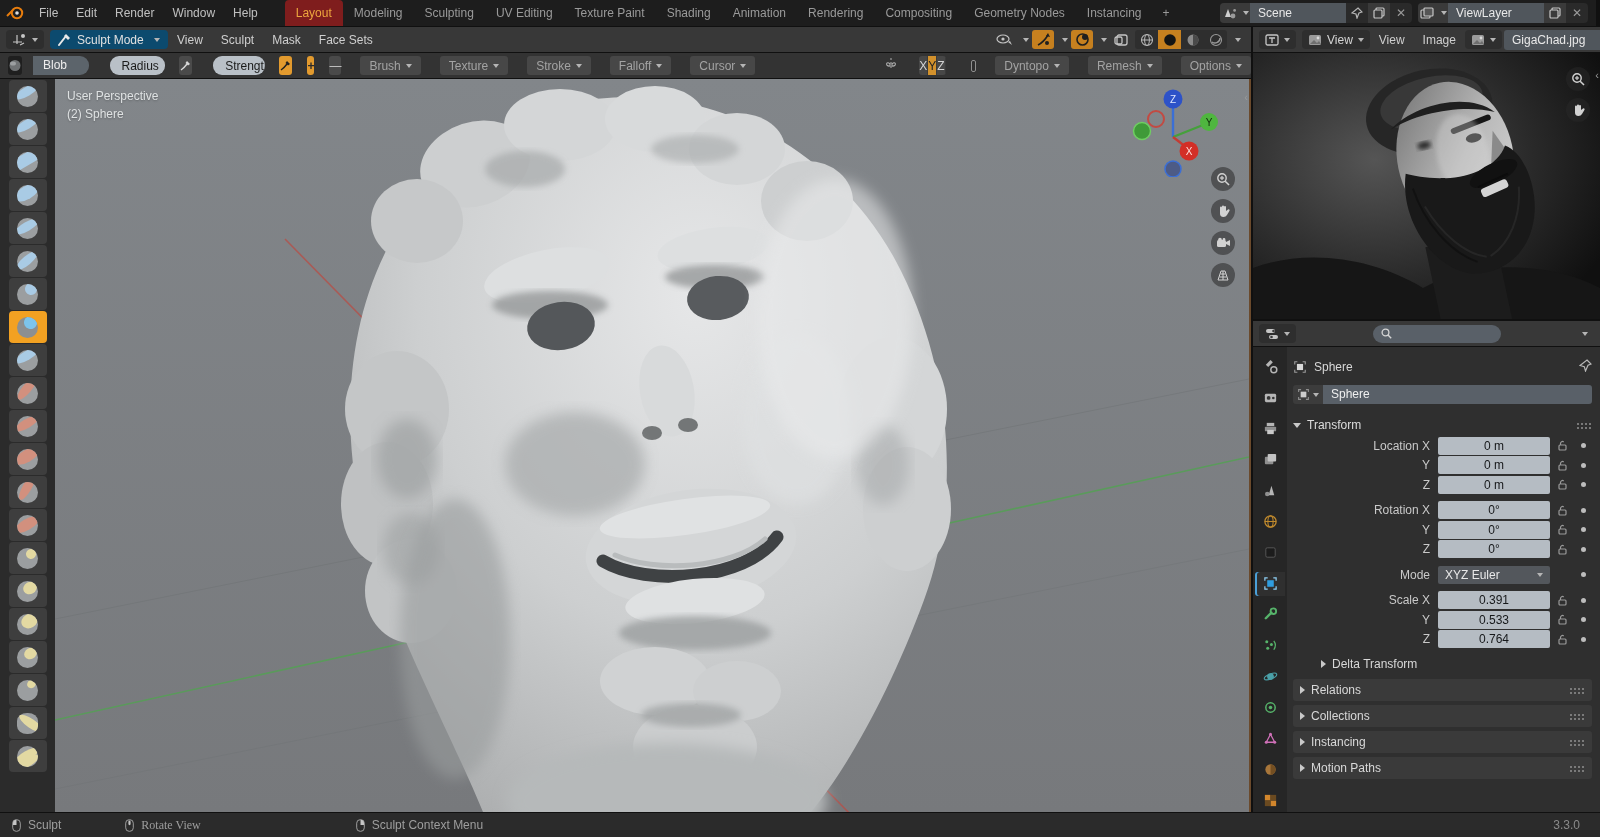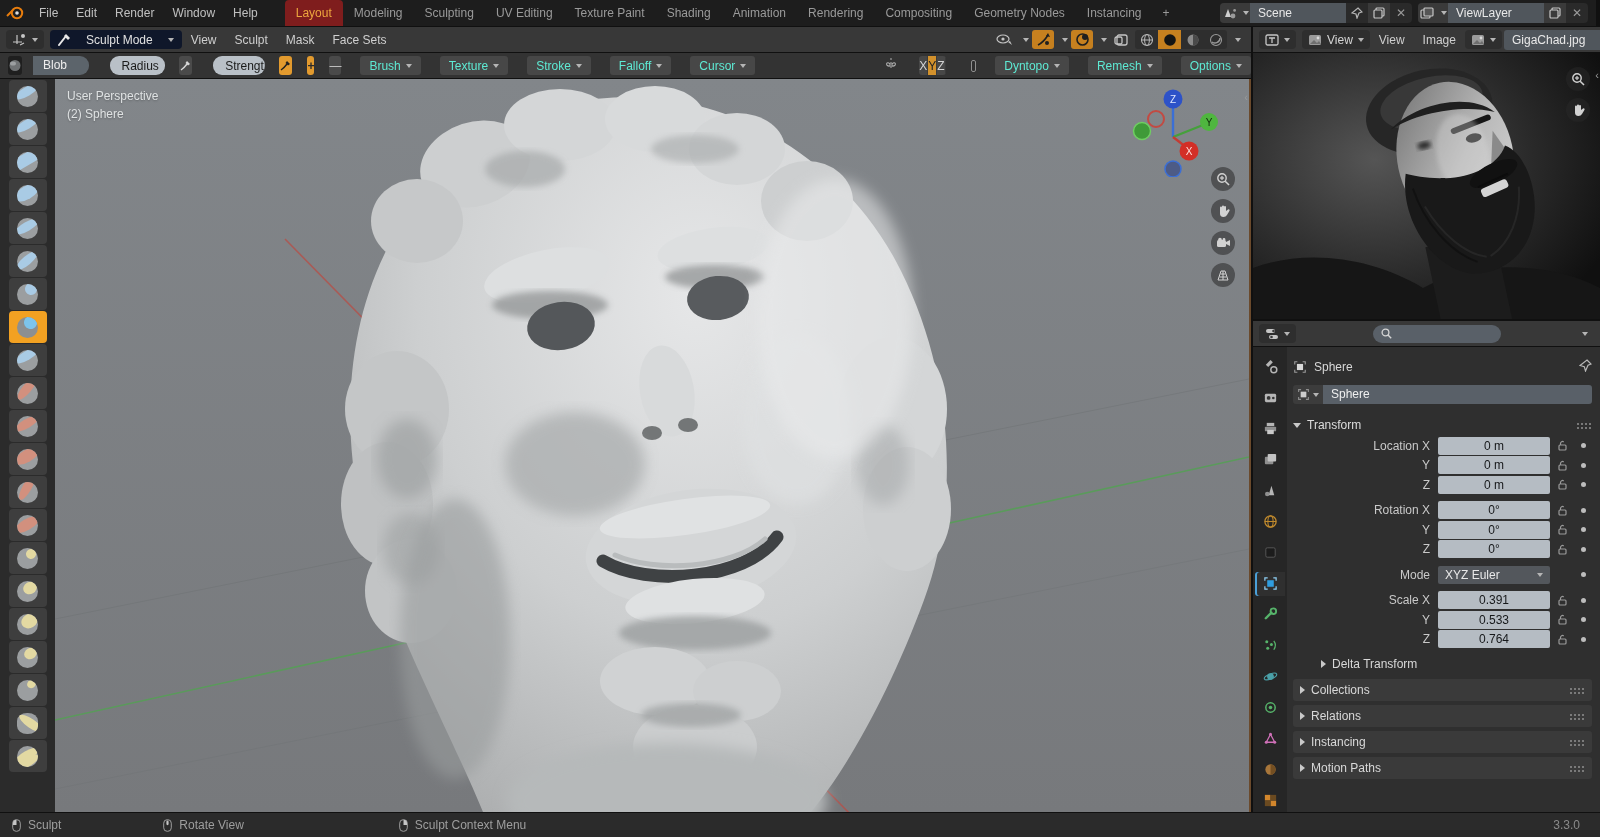"Sculpt Mode" .mode-dd { background: #0f172a -> #0c4a6e; gap: 15px -> 6px }
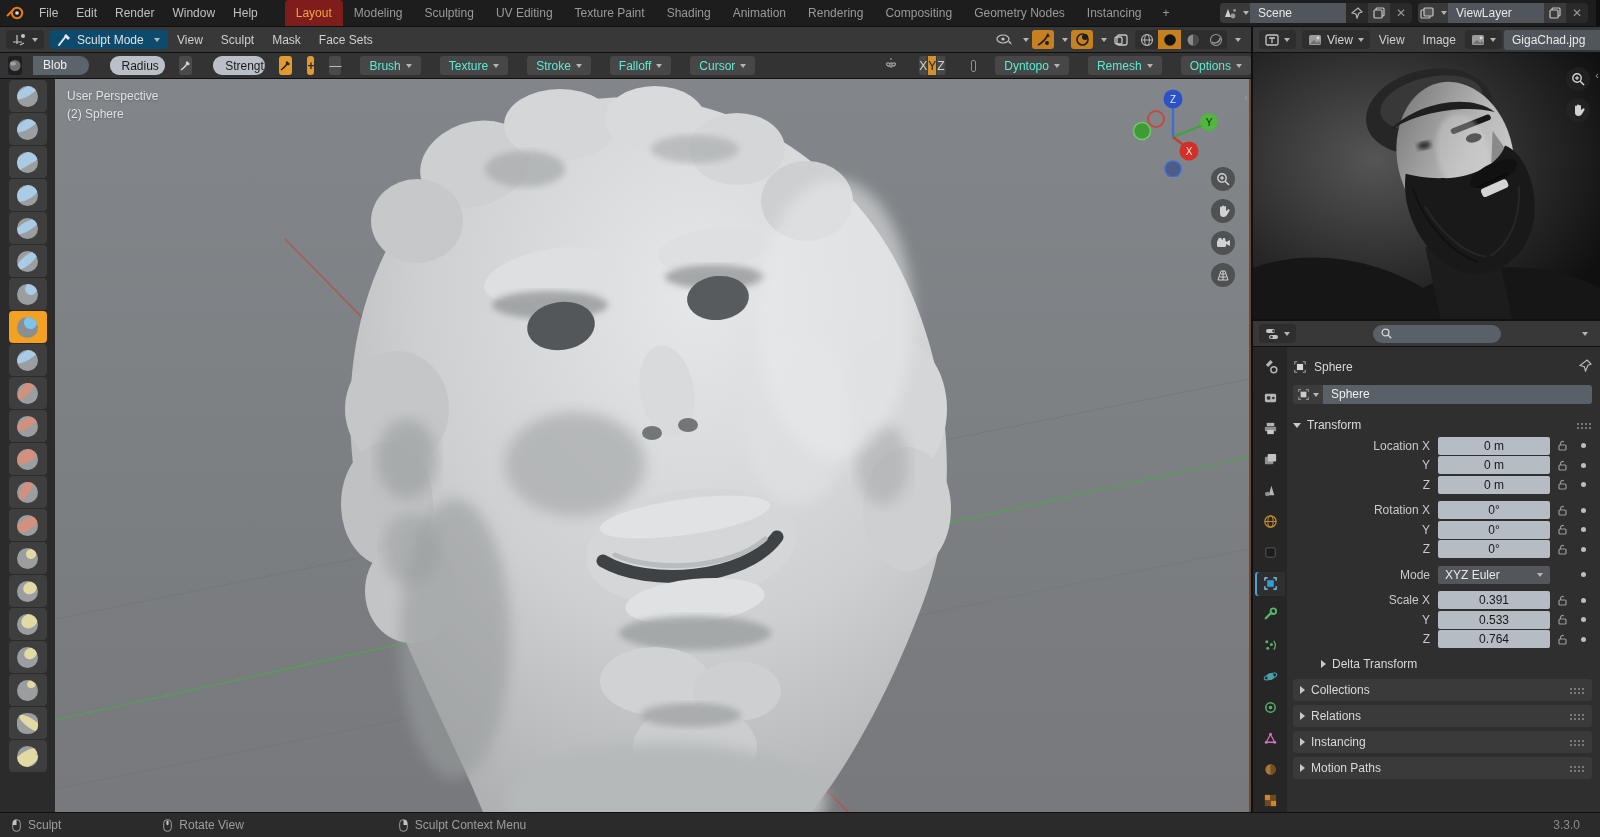"Brush" .dd { color: #5eead4 -> #a3a3a3 }
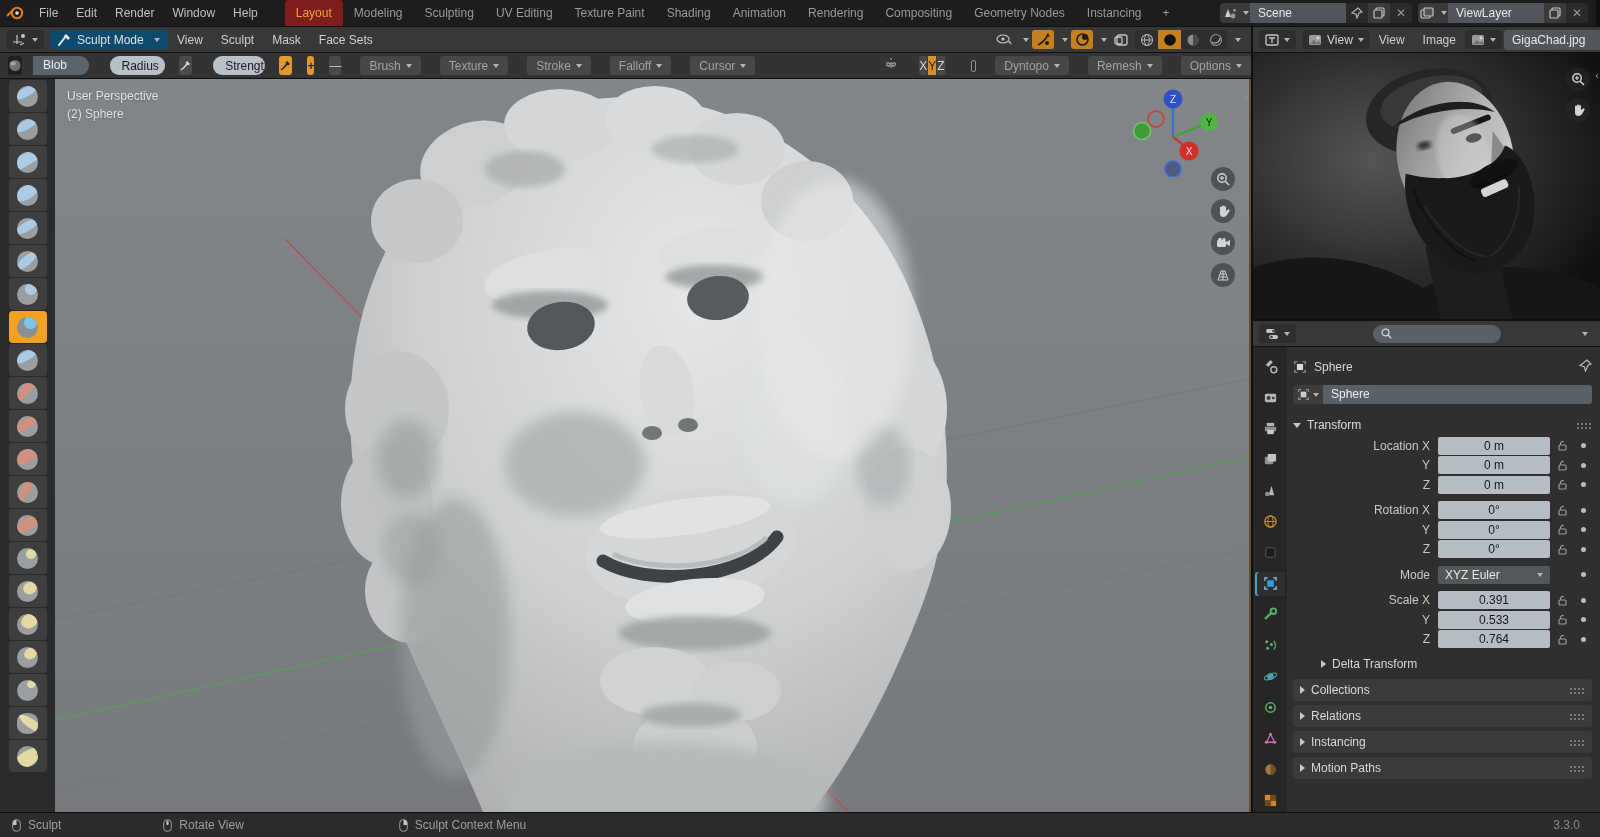"Collections" div.section { order: before "Relations" -> after "Relations" }
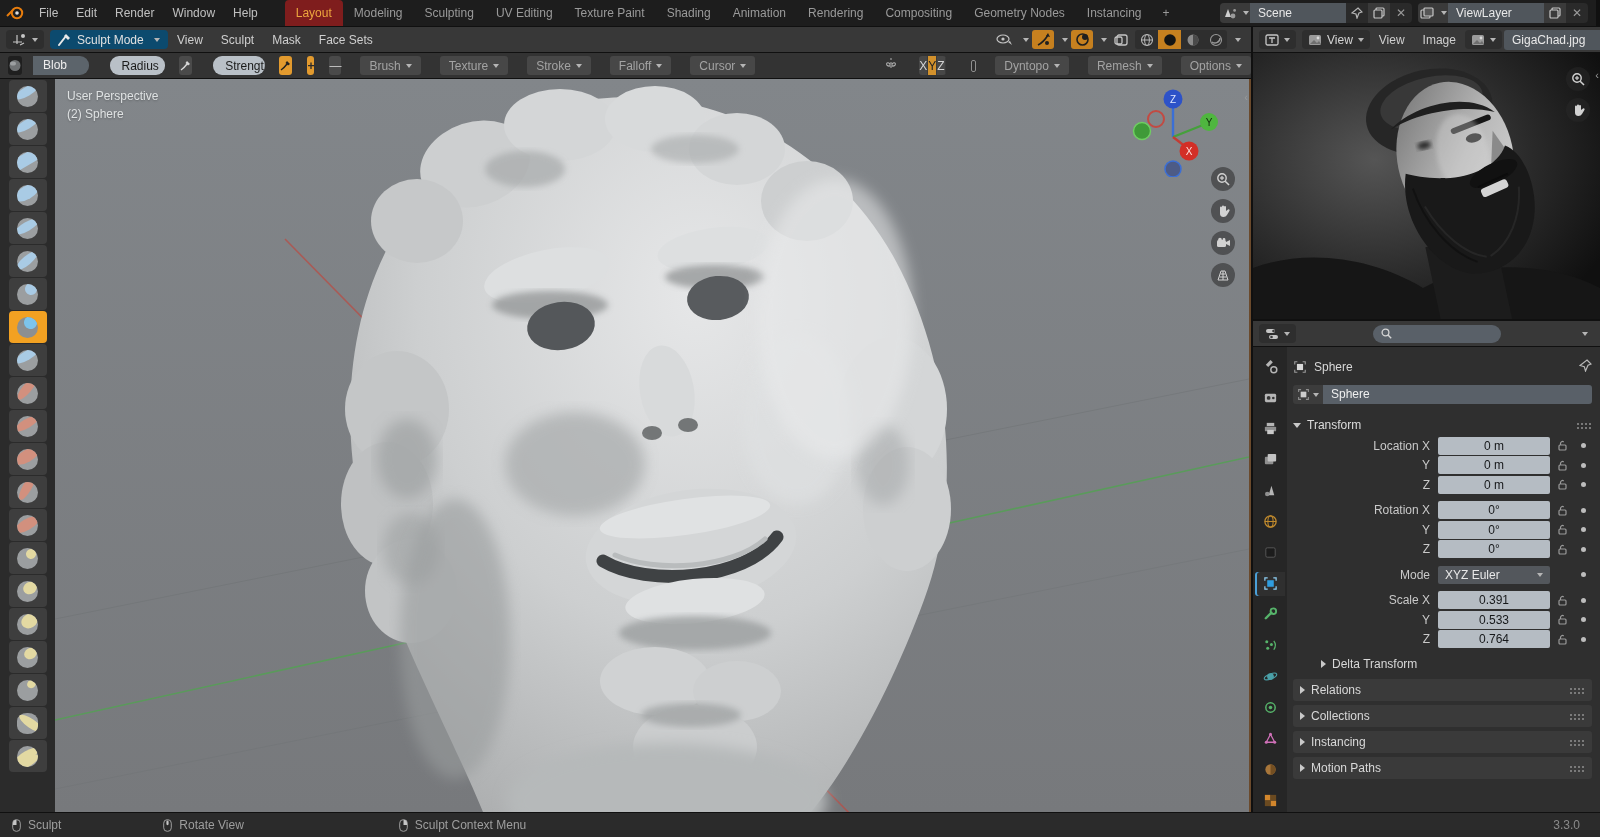"Rotate View" .sb-item.two { font-family: none -> Liberation Serif, serif; margin-left: 102px -> 64px }
